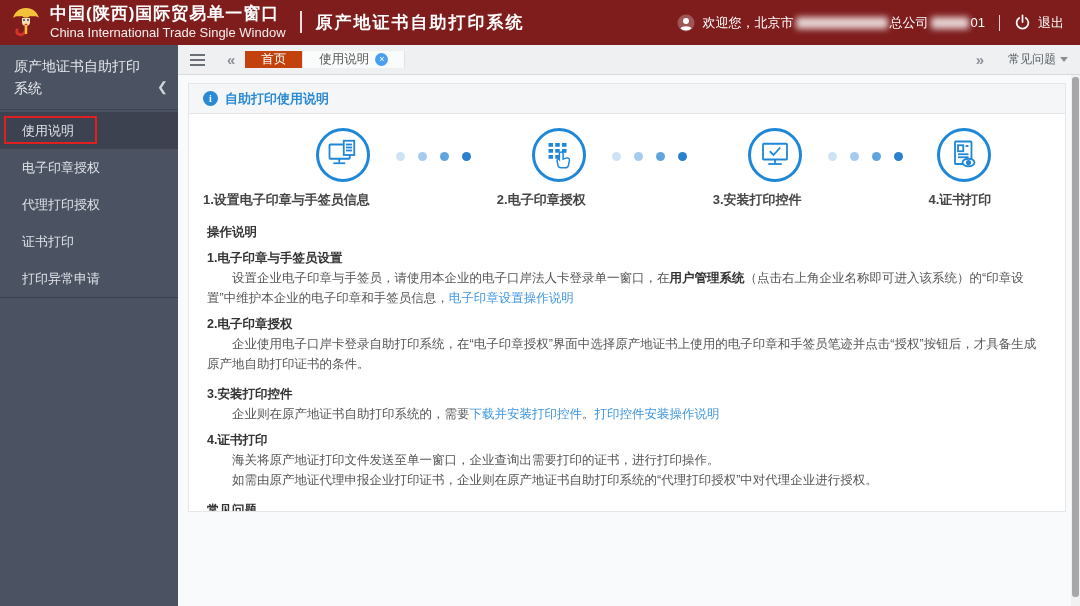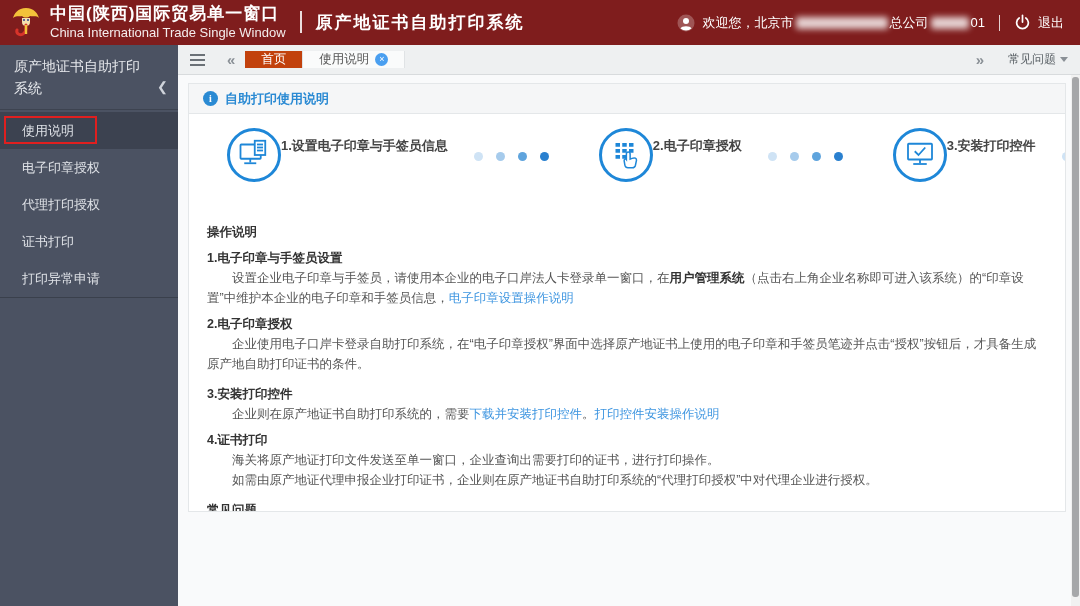"1.设置电子印章与手签员信息" .step { align-items: flex-start -> flex-end; flex-direction: row -> column; margin-left: 24px -> none }
